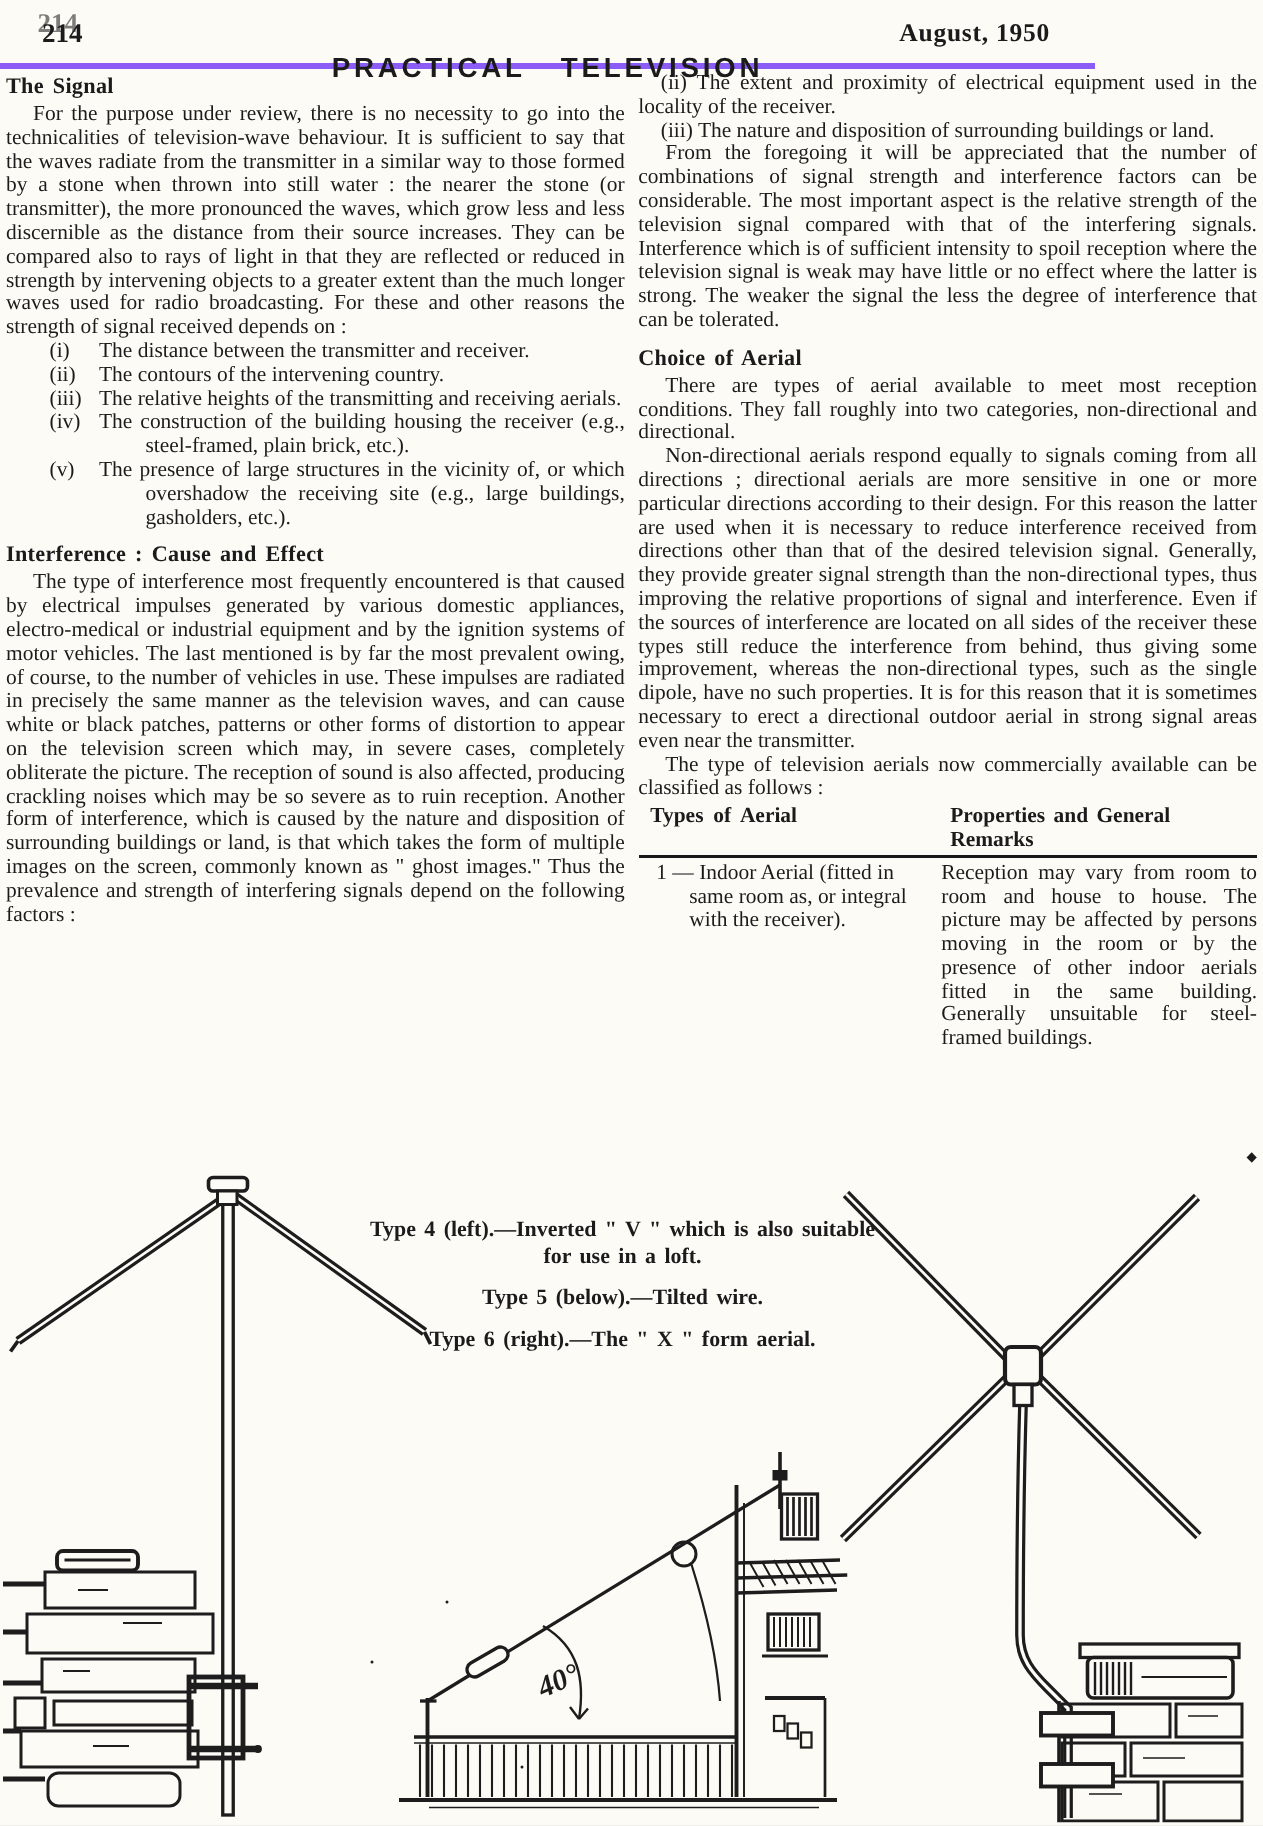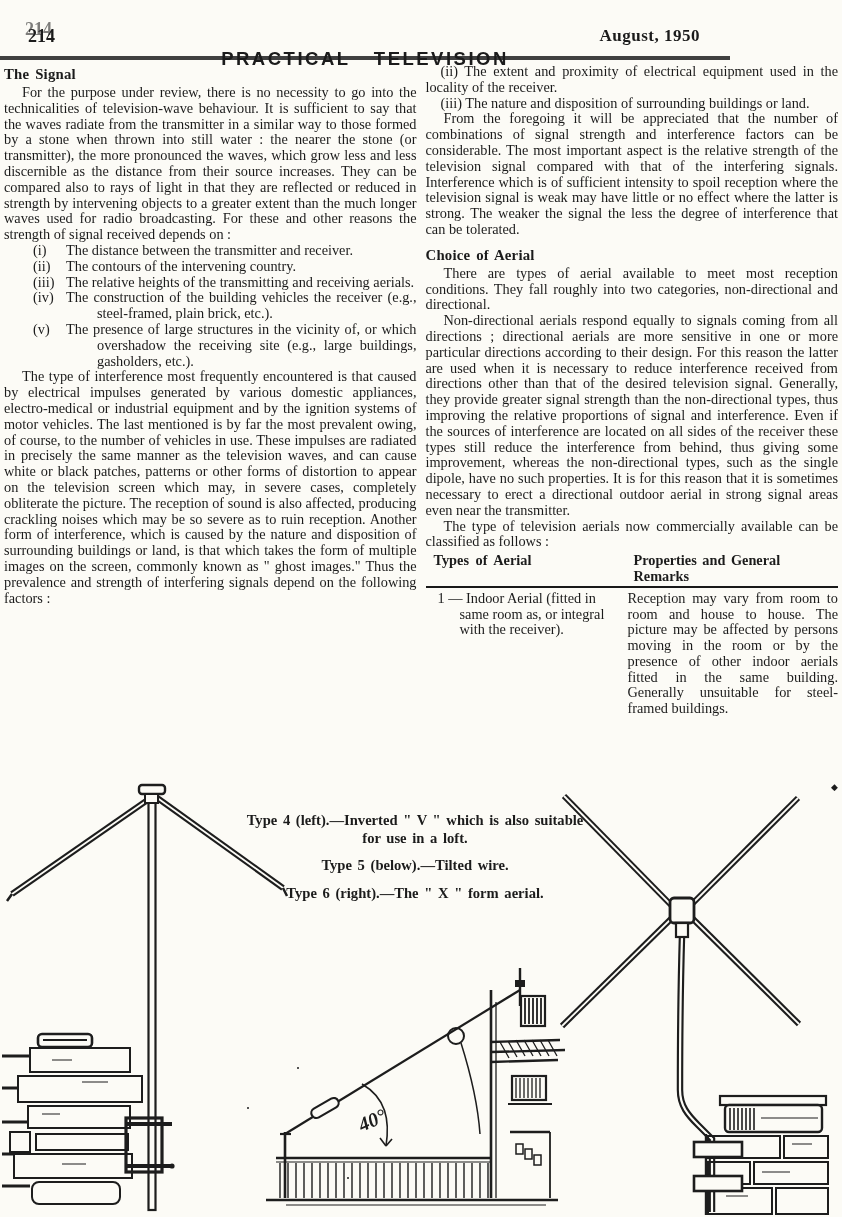"214" .masthead { border-bottom: 4px solid #404040 -> 4px solid #8b5cf6; top: 16px -> 2px }
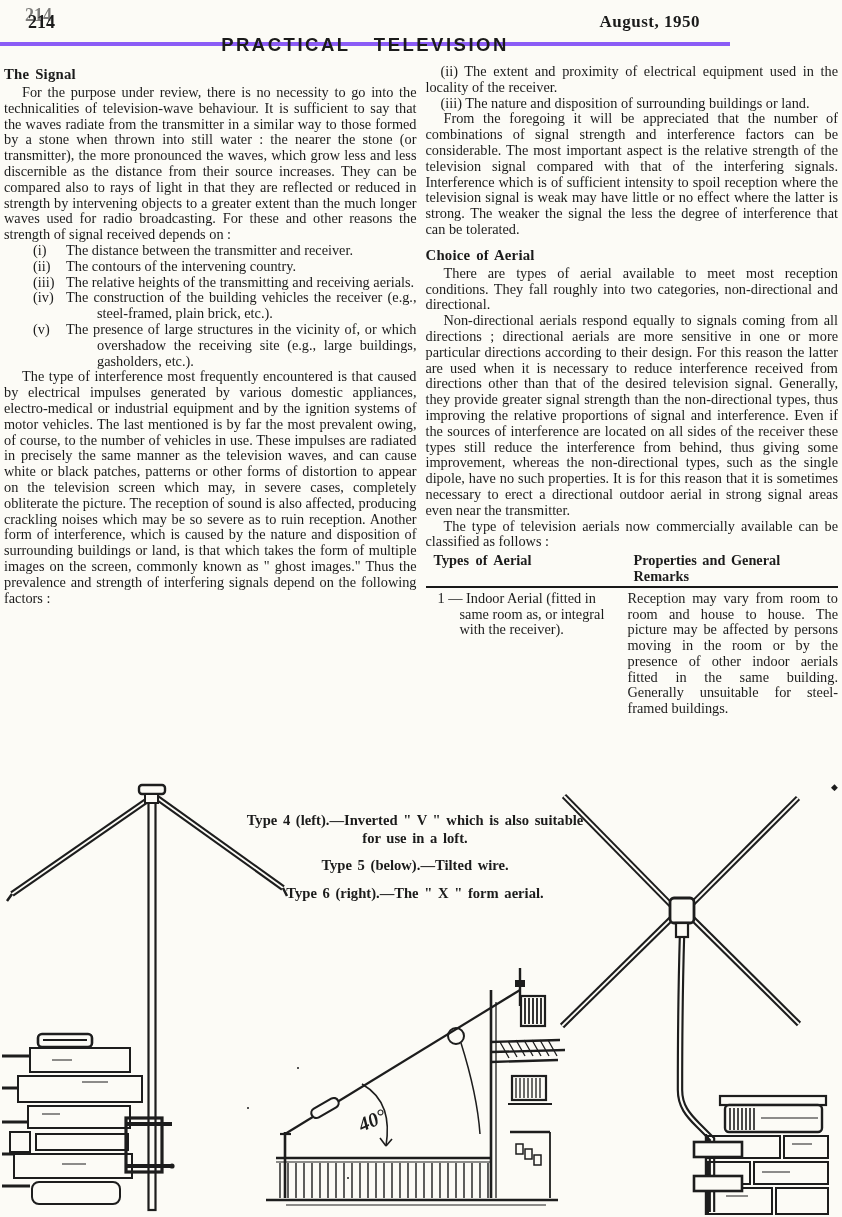"The Signal" .columns { top: 64px -> 48px }
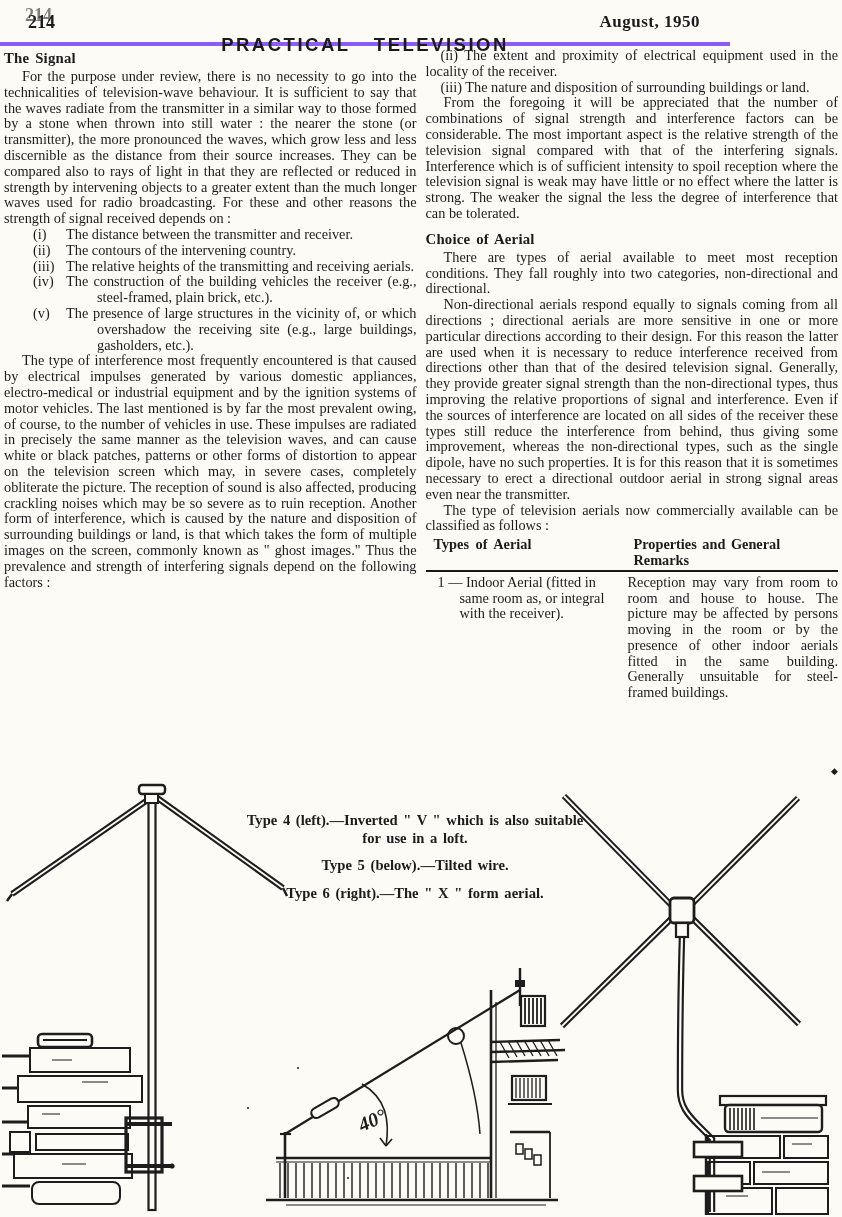"The construction of the building" span { text: vehicles -> housing }
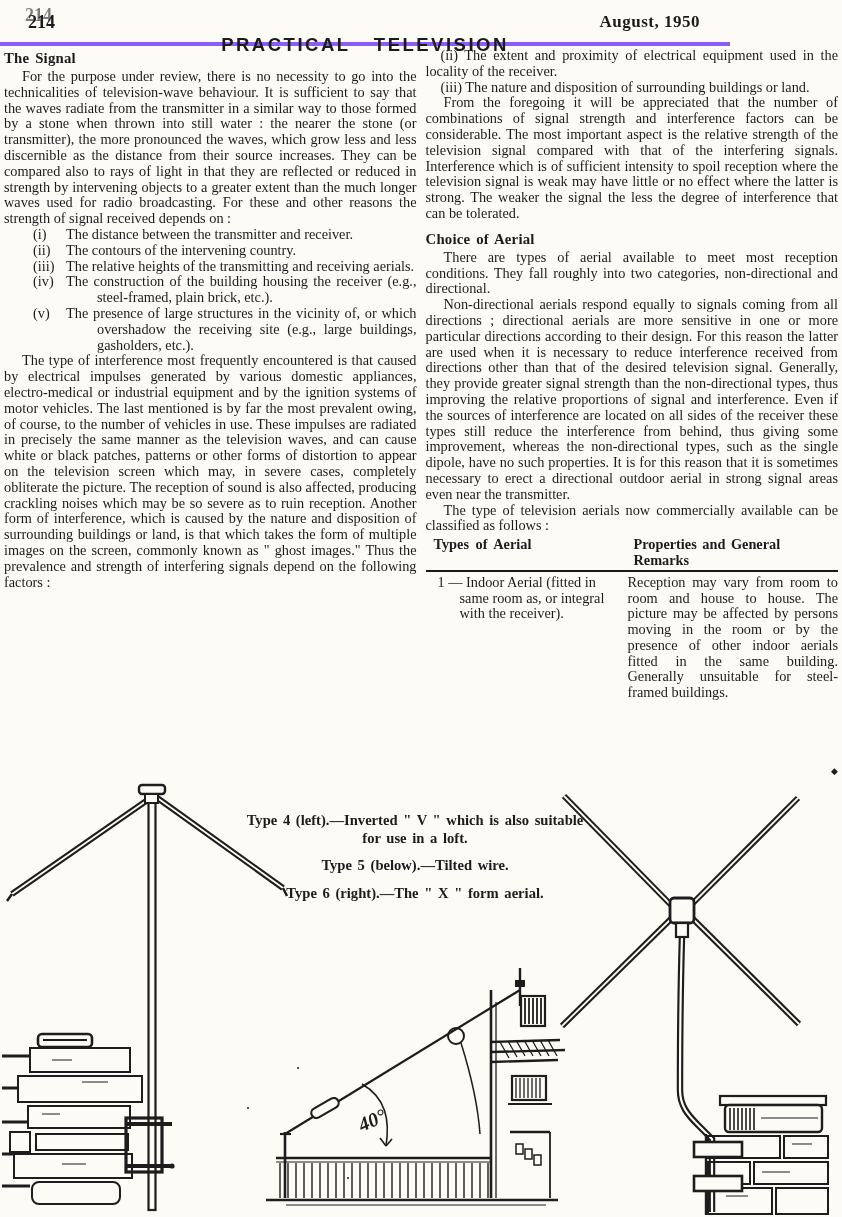"Interference : Cause and Effect" h3.sect { html: none -> <h3>Interference : Cause and Effect</h3> }
